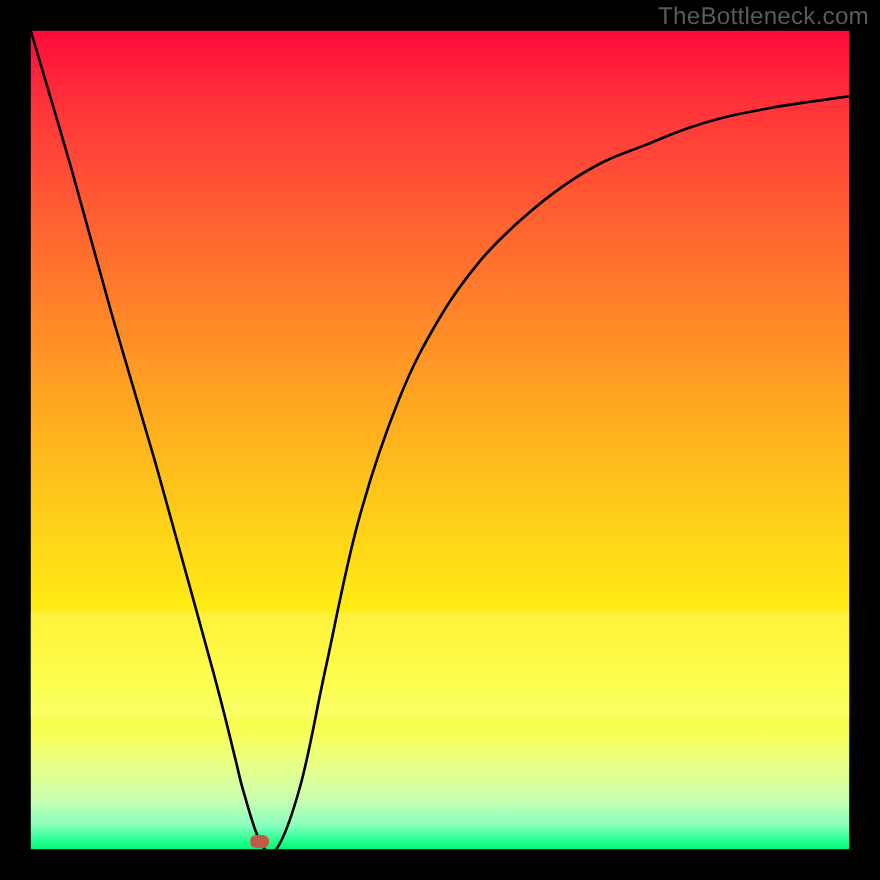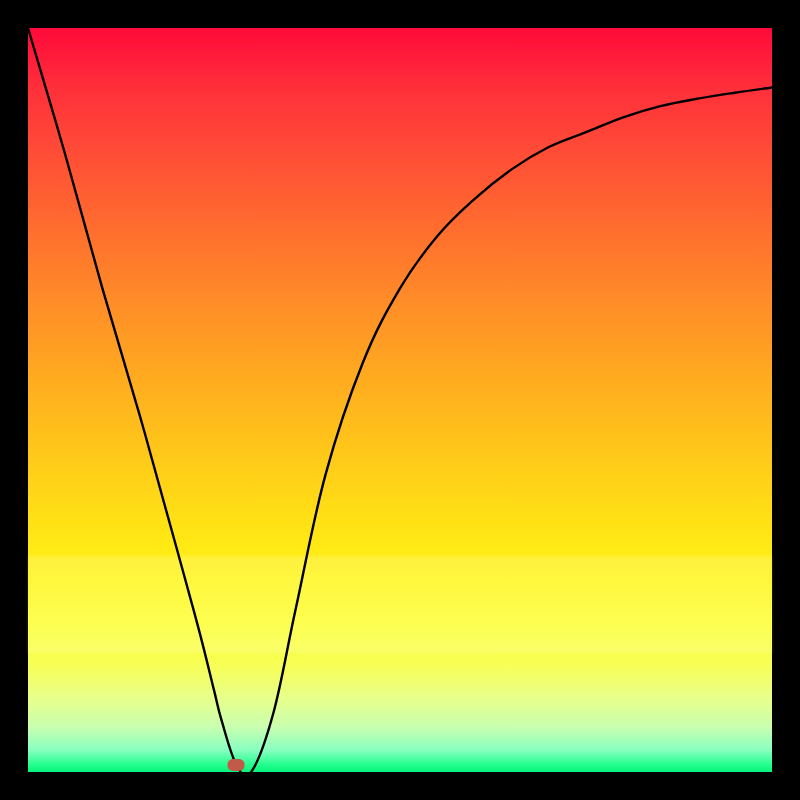"TheBottleneck.com" div.watermark { html: none -> <div>TheBottleneck.com</div> }
